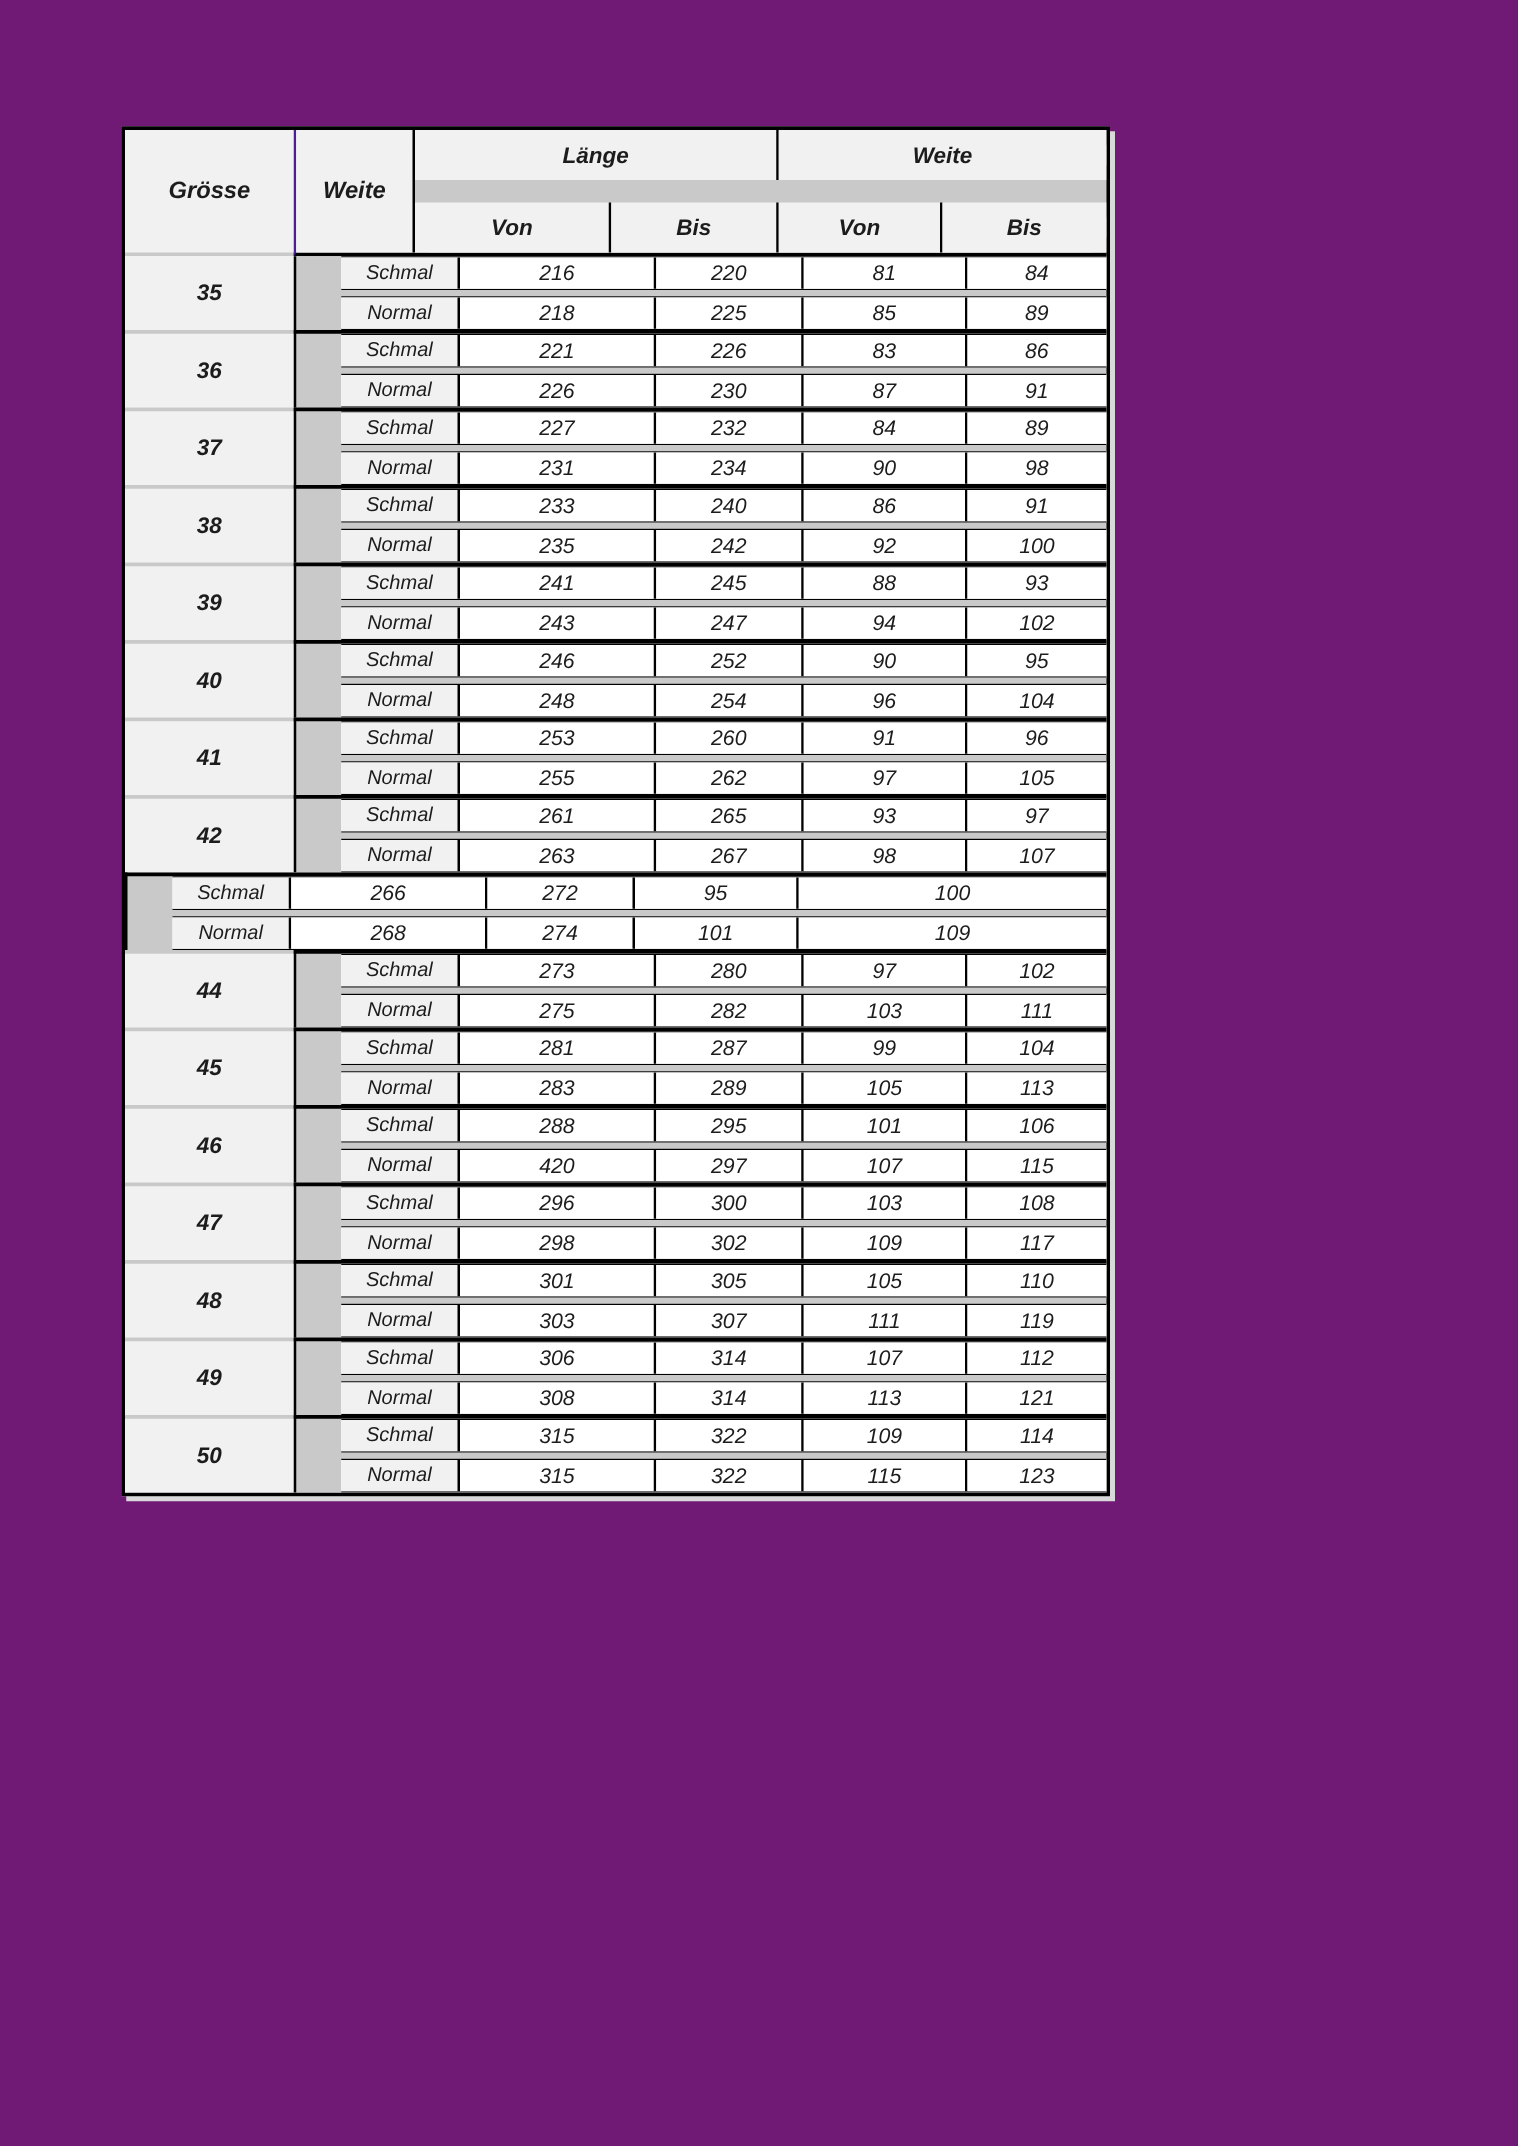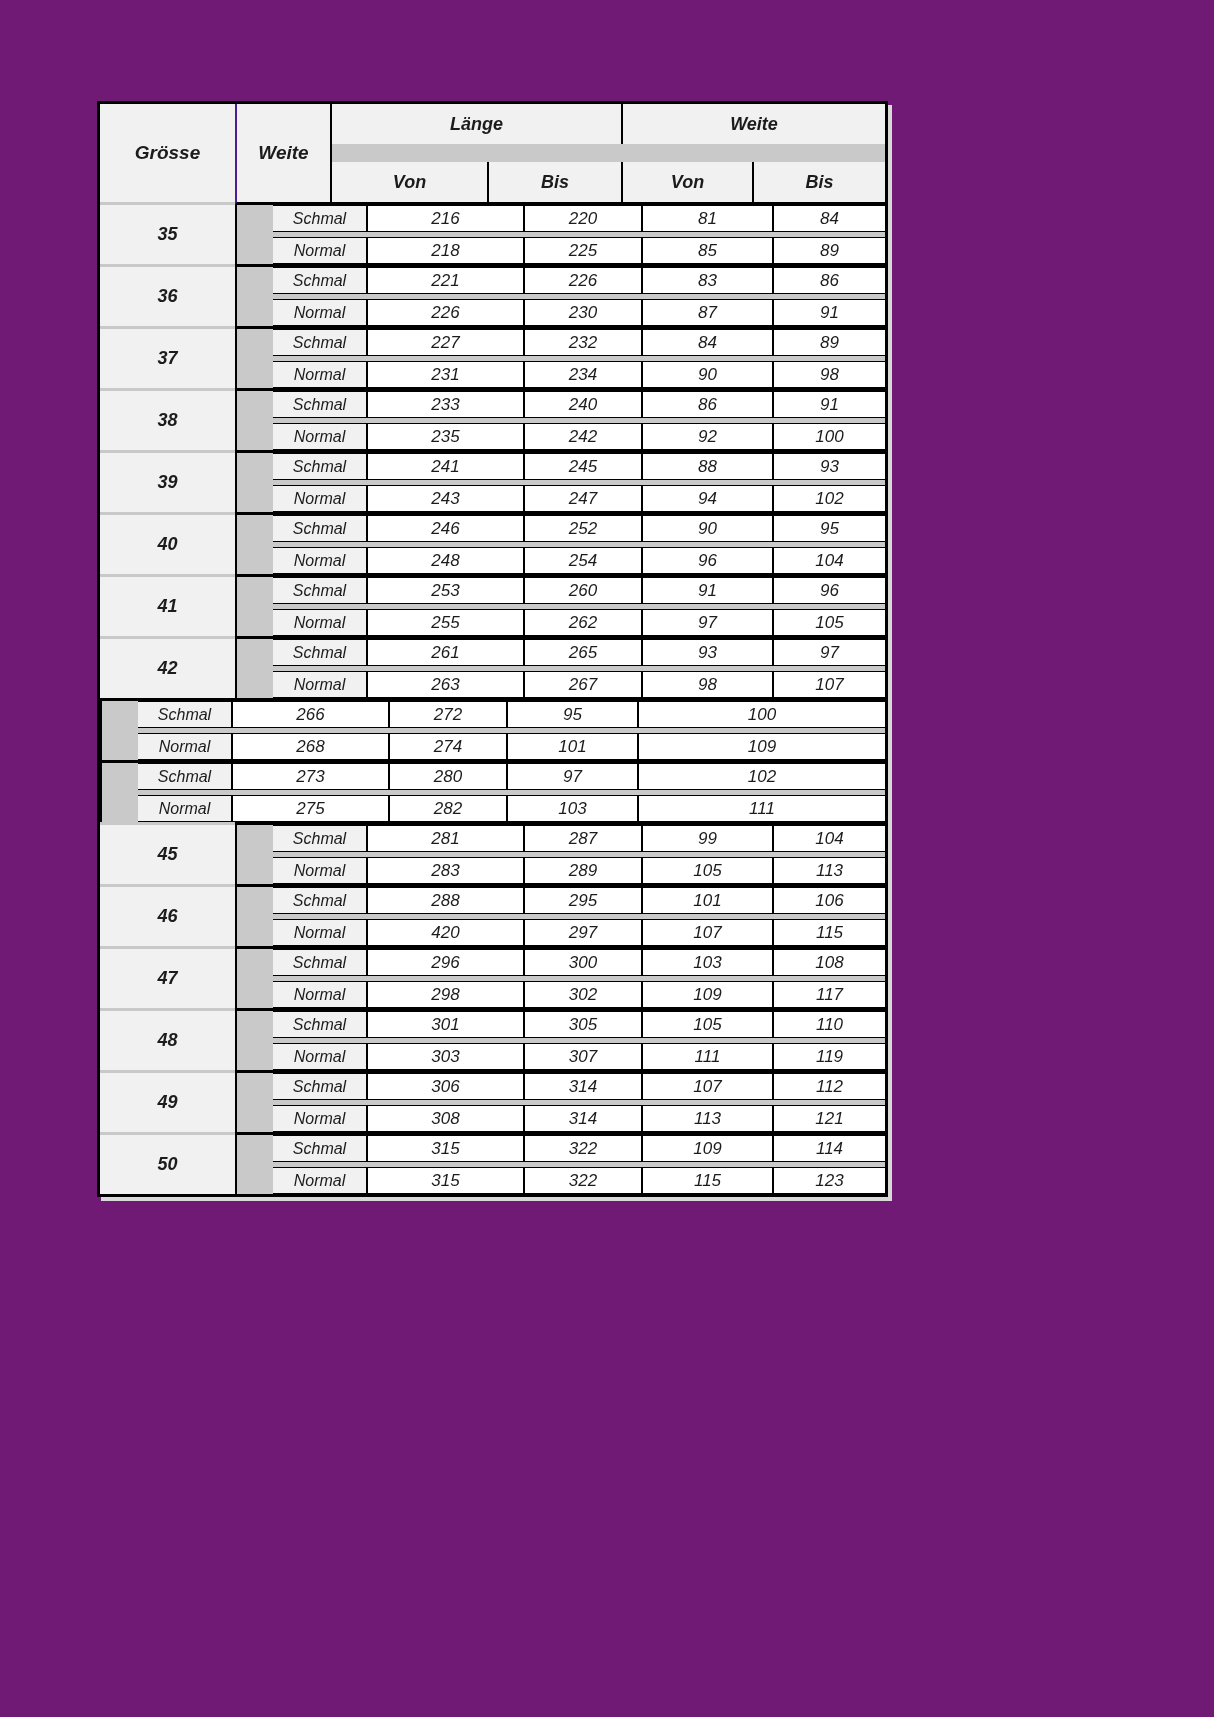"44" div.gcell { html: none -> <div>44</div> }
